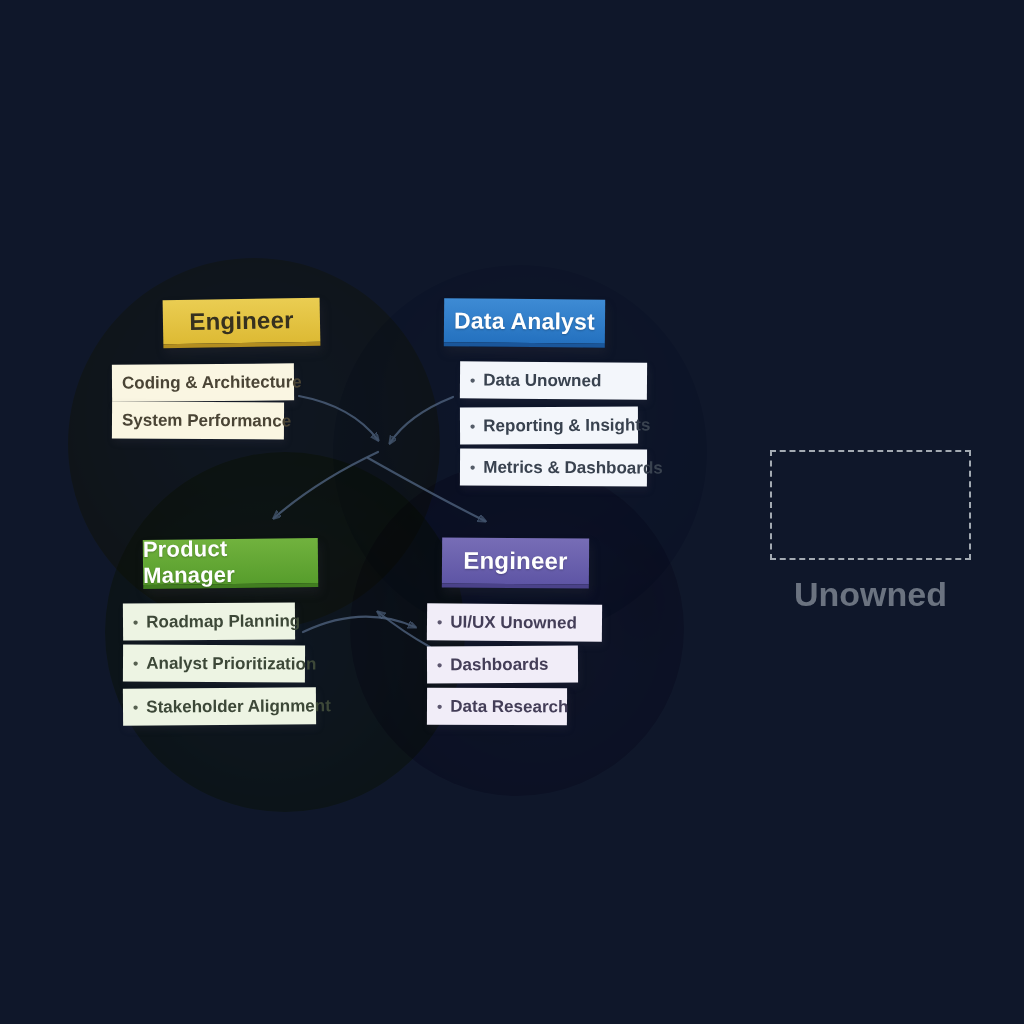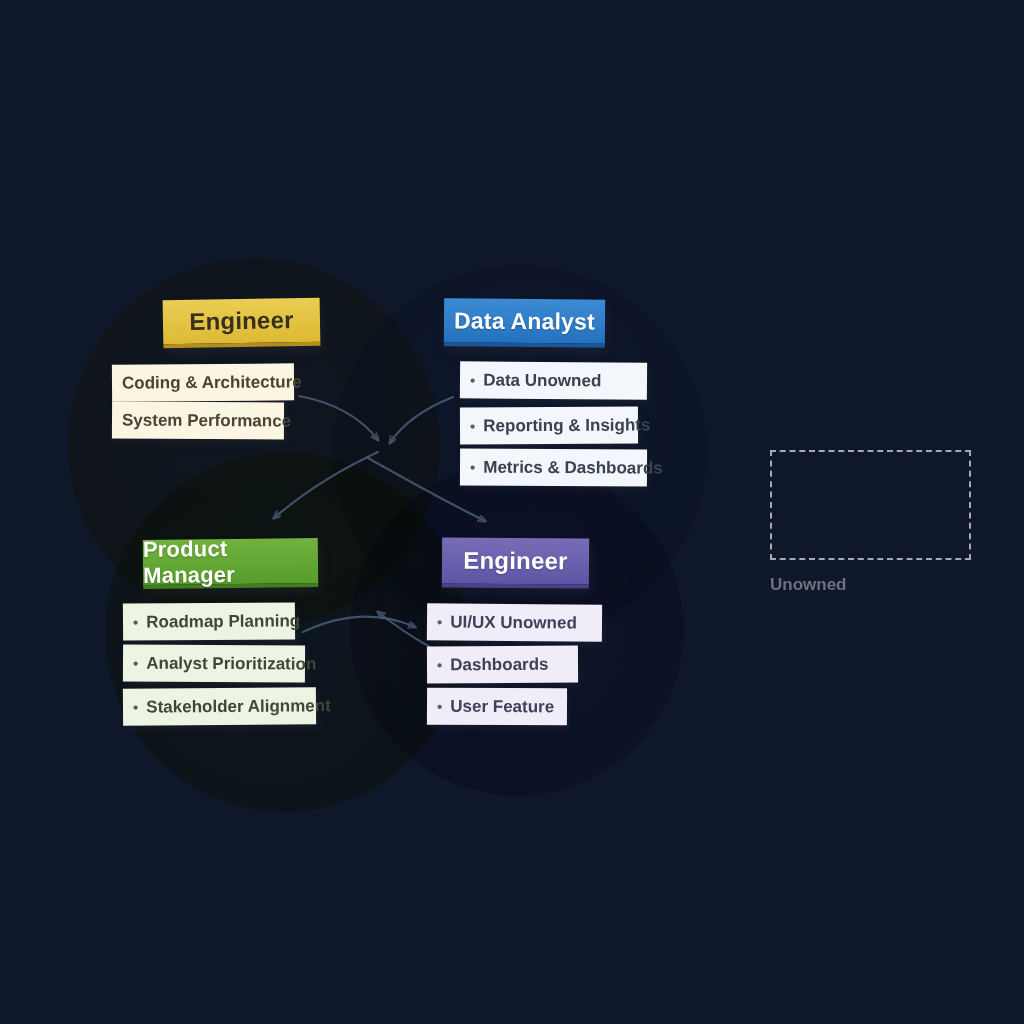"Unowned" #unowned-label { font-size: 17px -> 34px; text-align: none -> center }
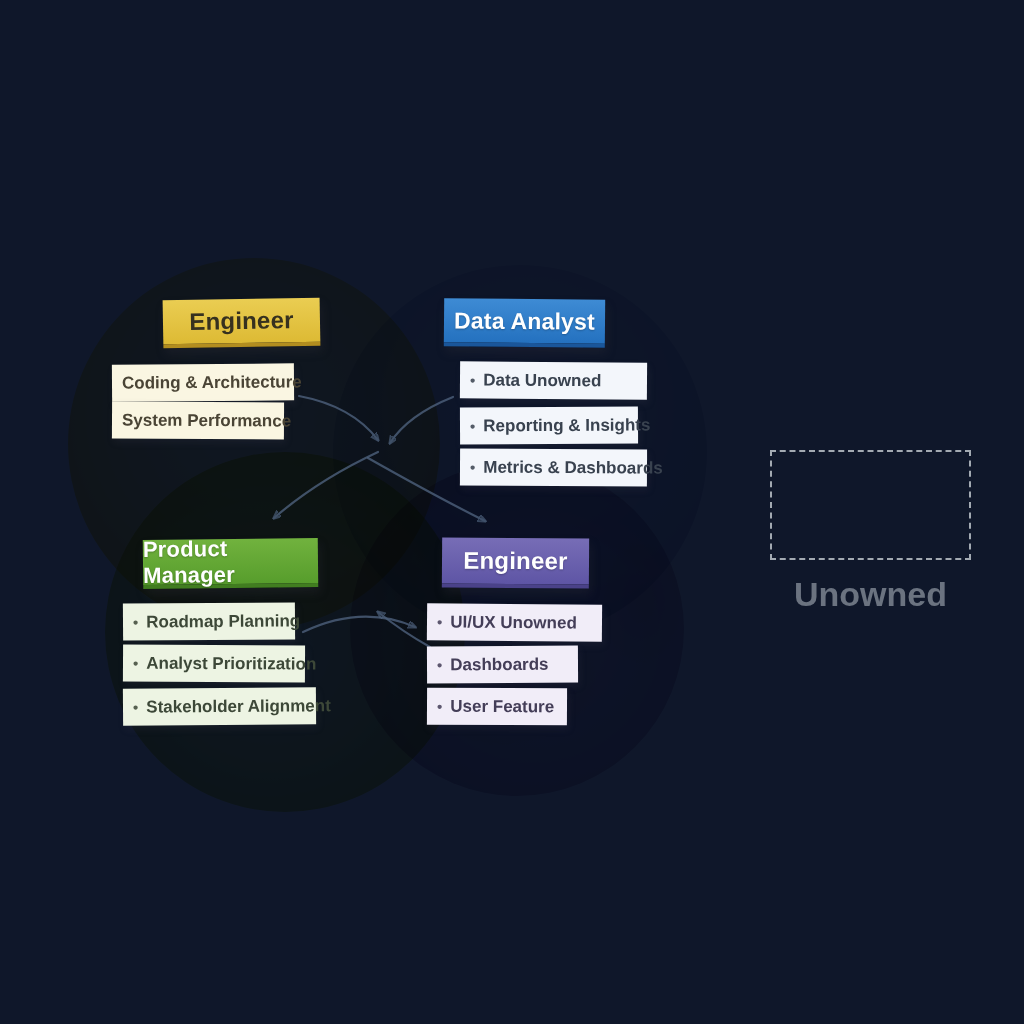"User Feature" span { text: User Feature -> Data Research }
